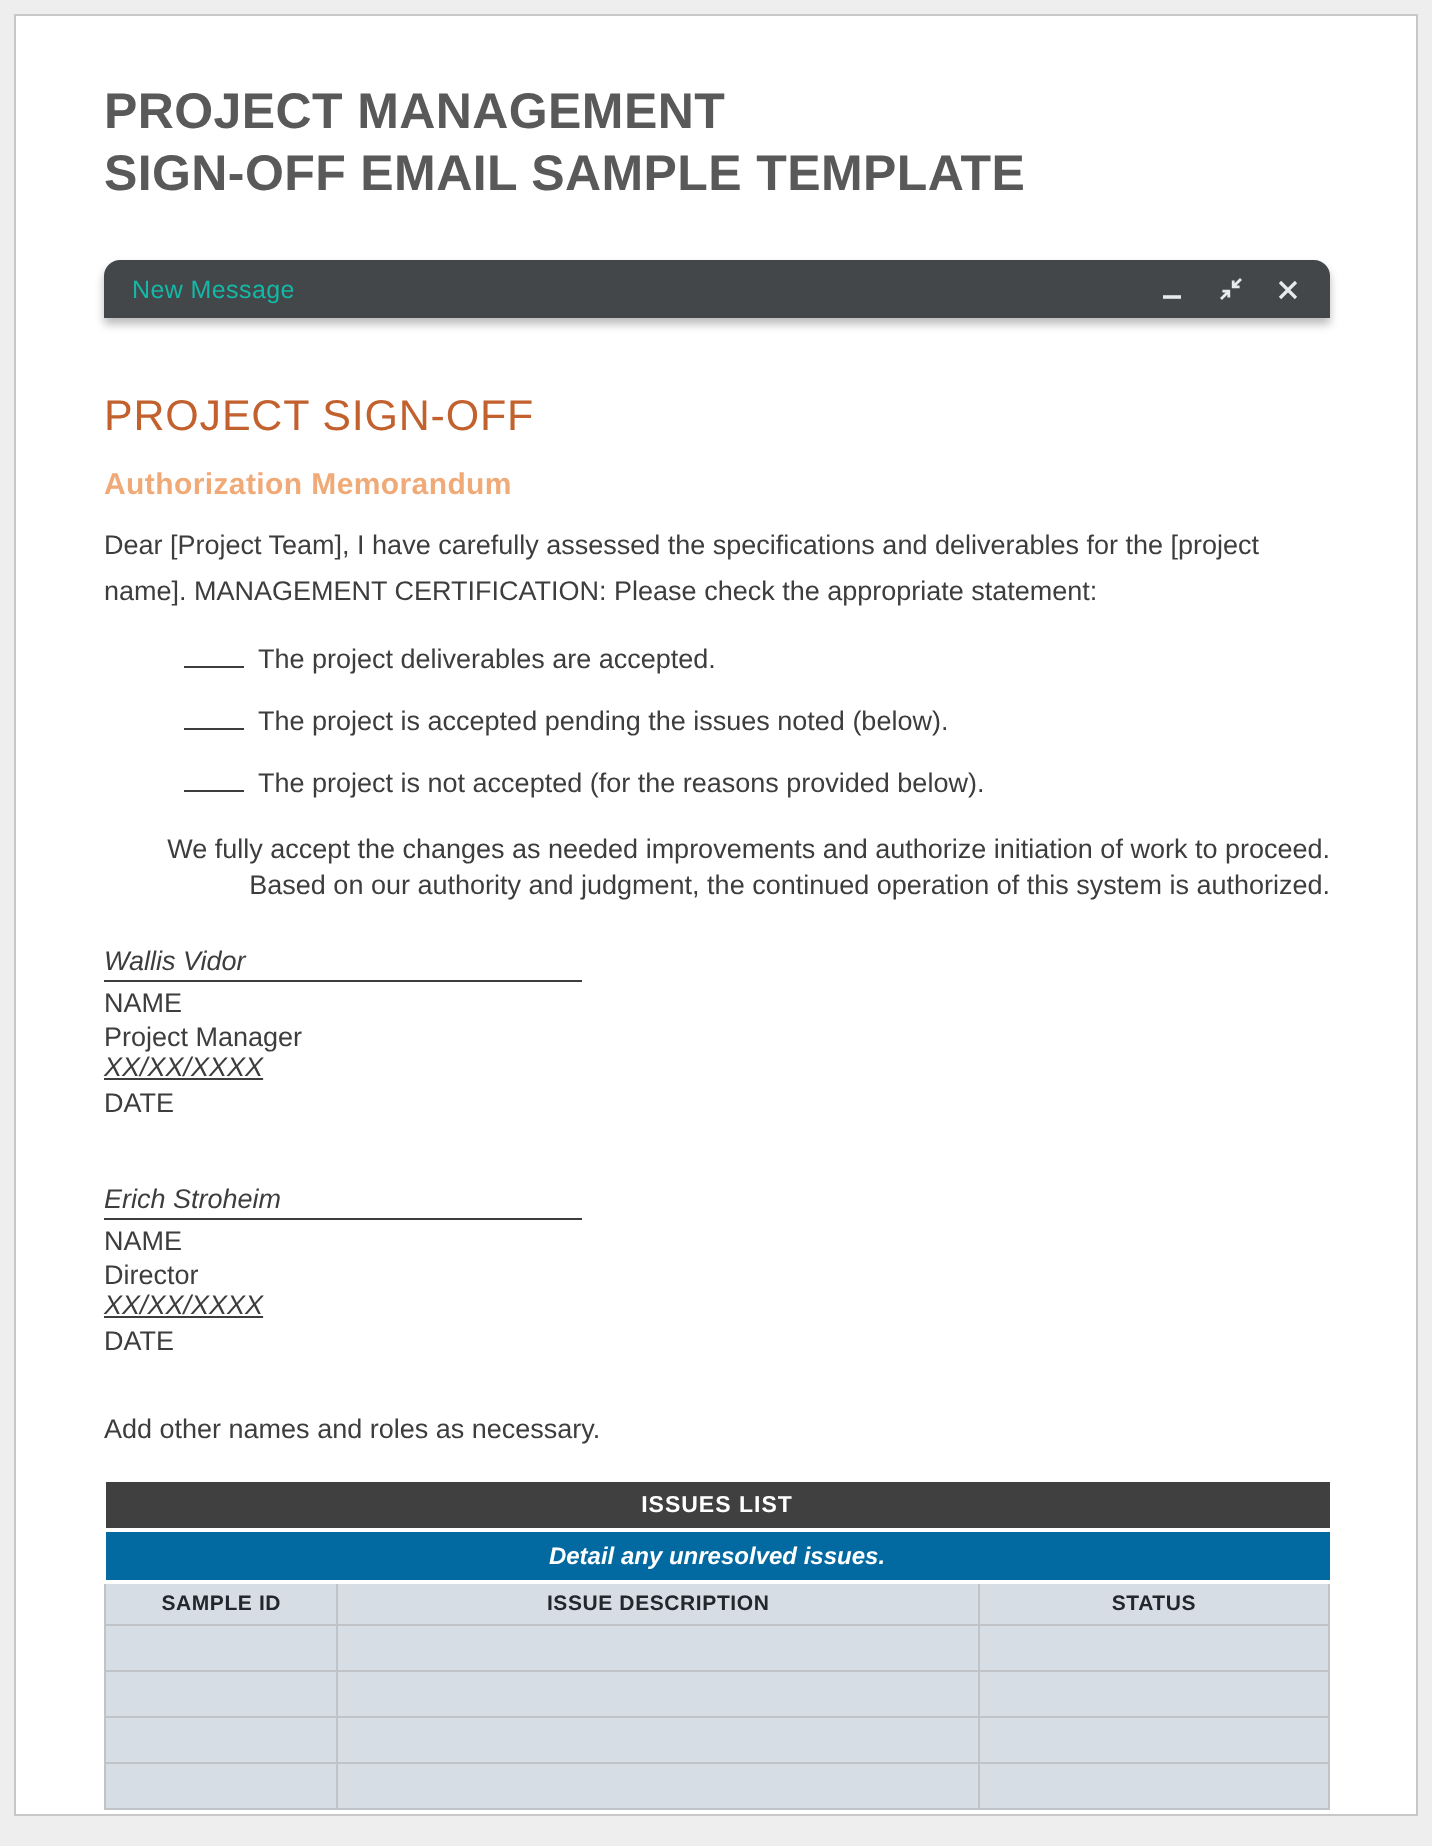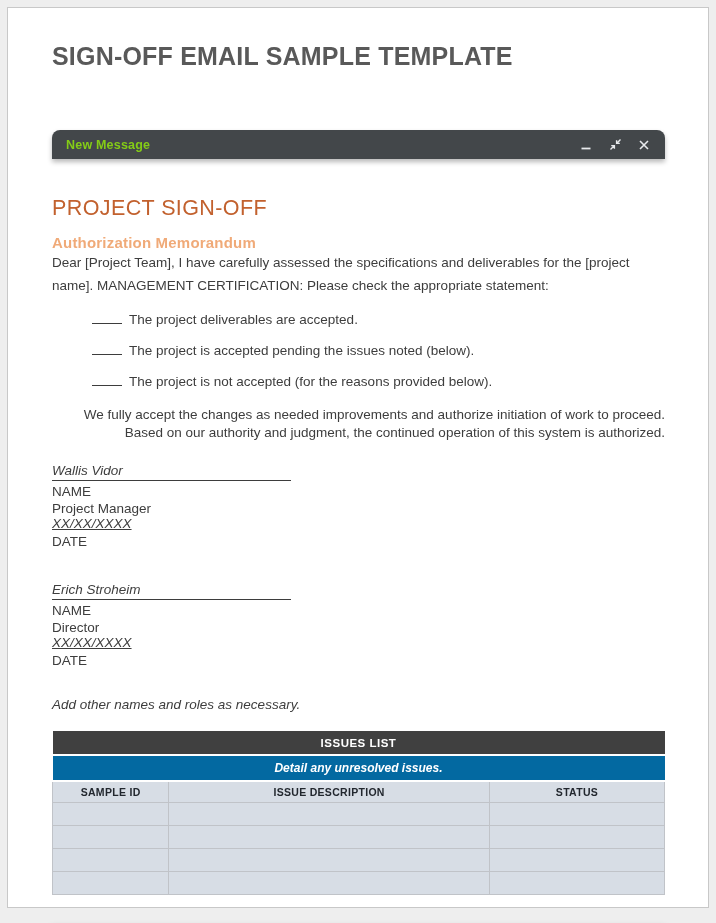"PROJECT MANAGEMENT" div { html: none -> <div>PROJECT MANAGEMENT</div> }
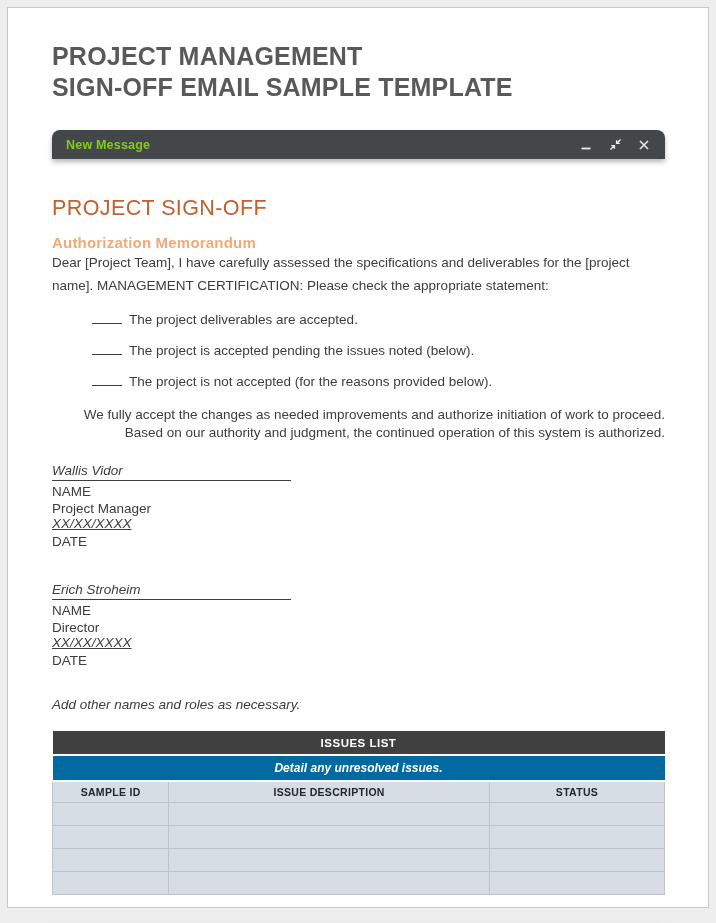"New Message" .compose-bar .bar-title { color: #84cc16 -> #14b8a6; font-weight: bold -> normal }
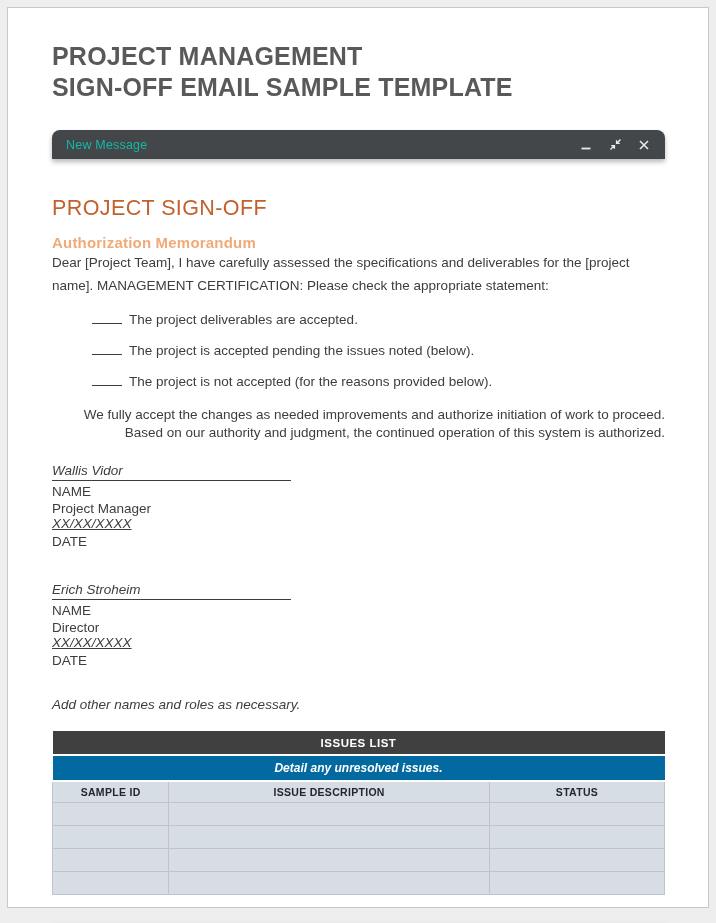"Dear [Project Team], I have" p.intro { margin-top: 0 -> 10px }
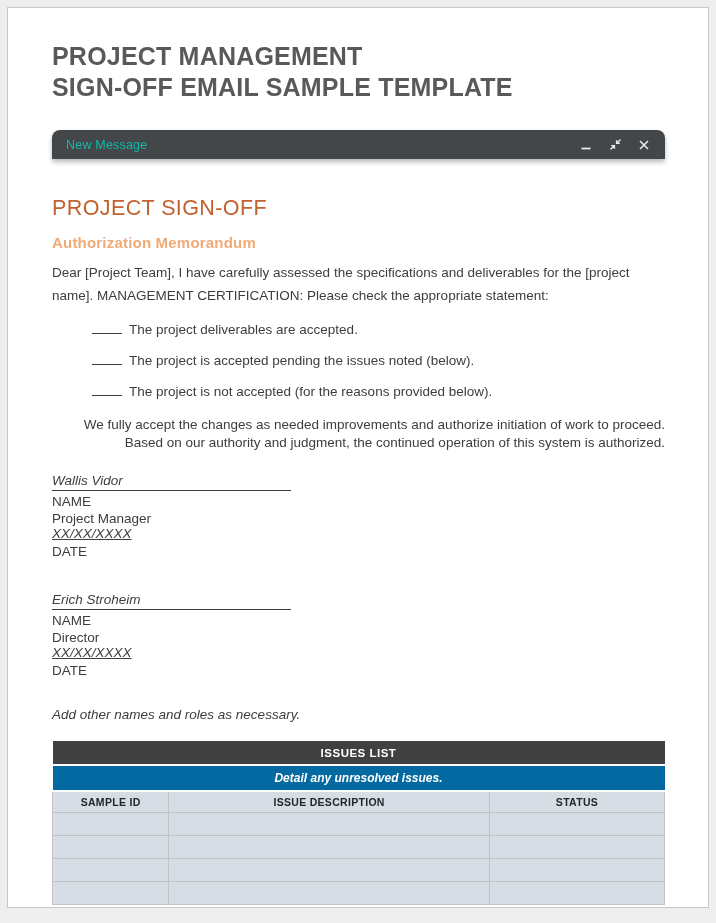"Add other names and roles" .note { font-style: italic -> none }
